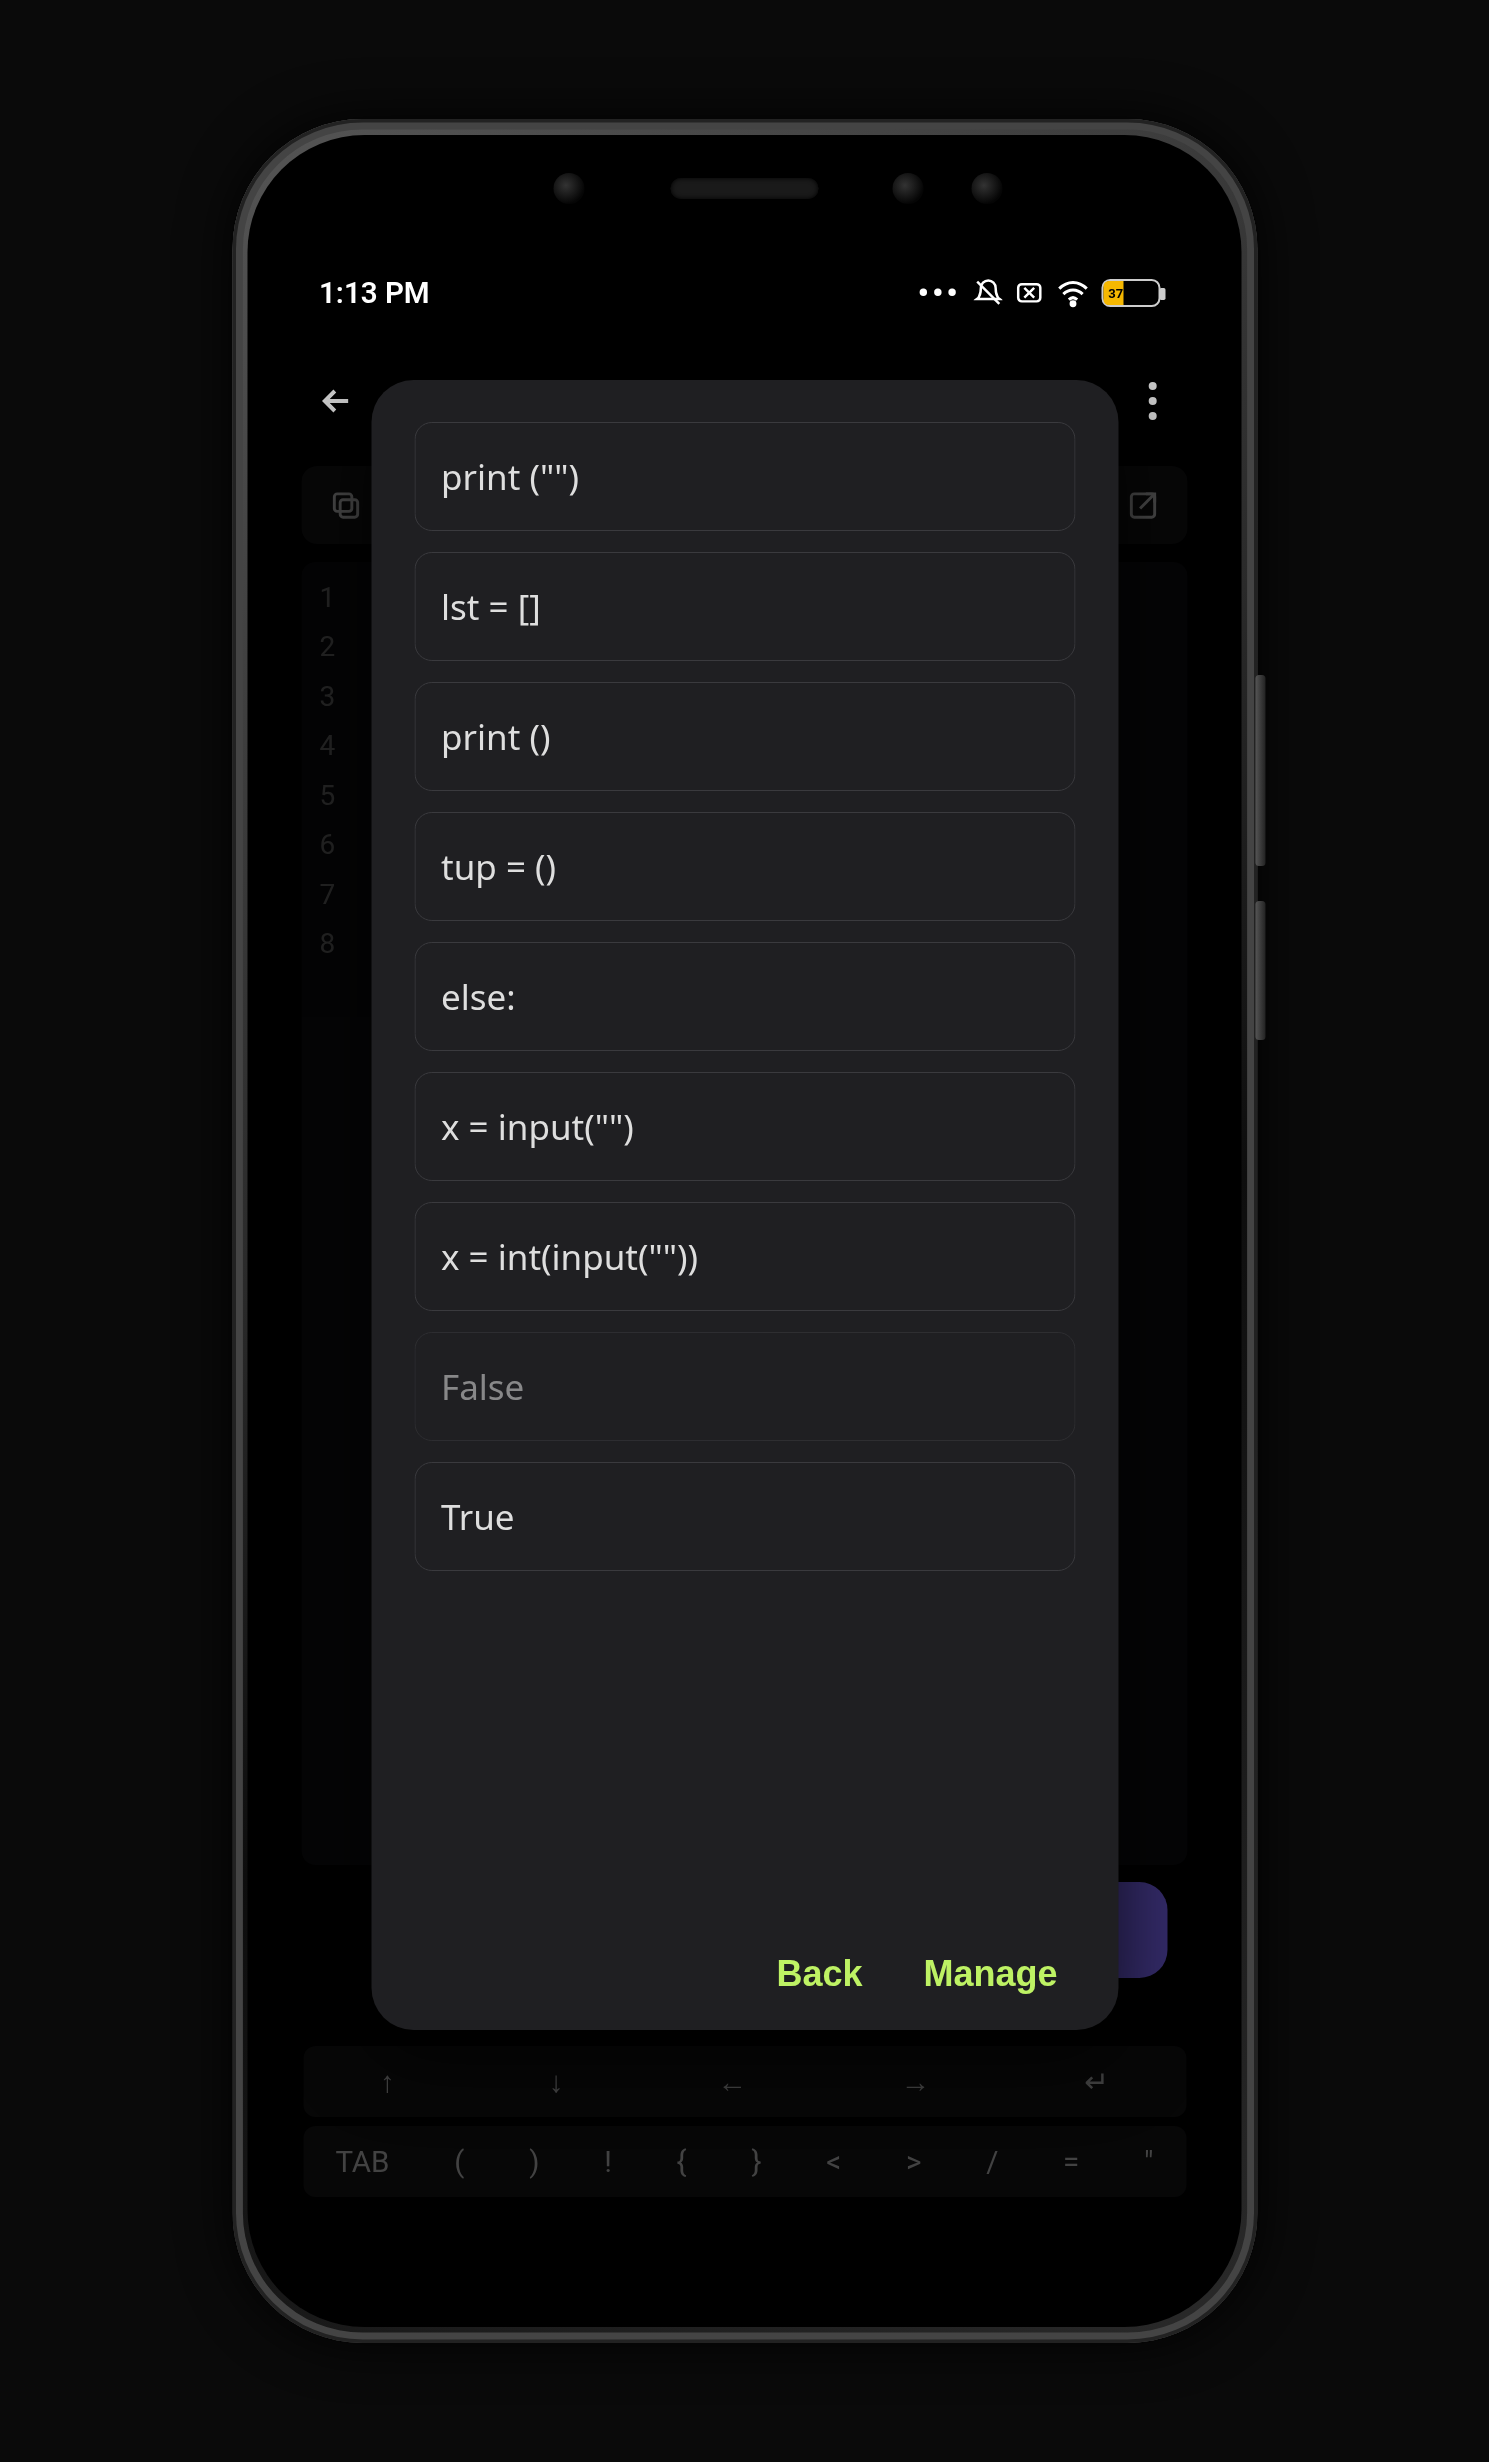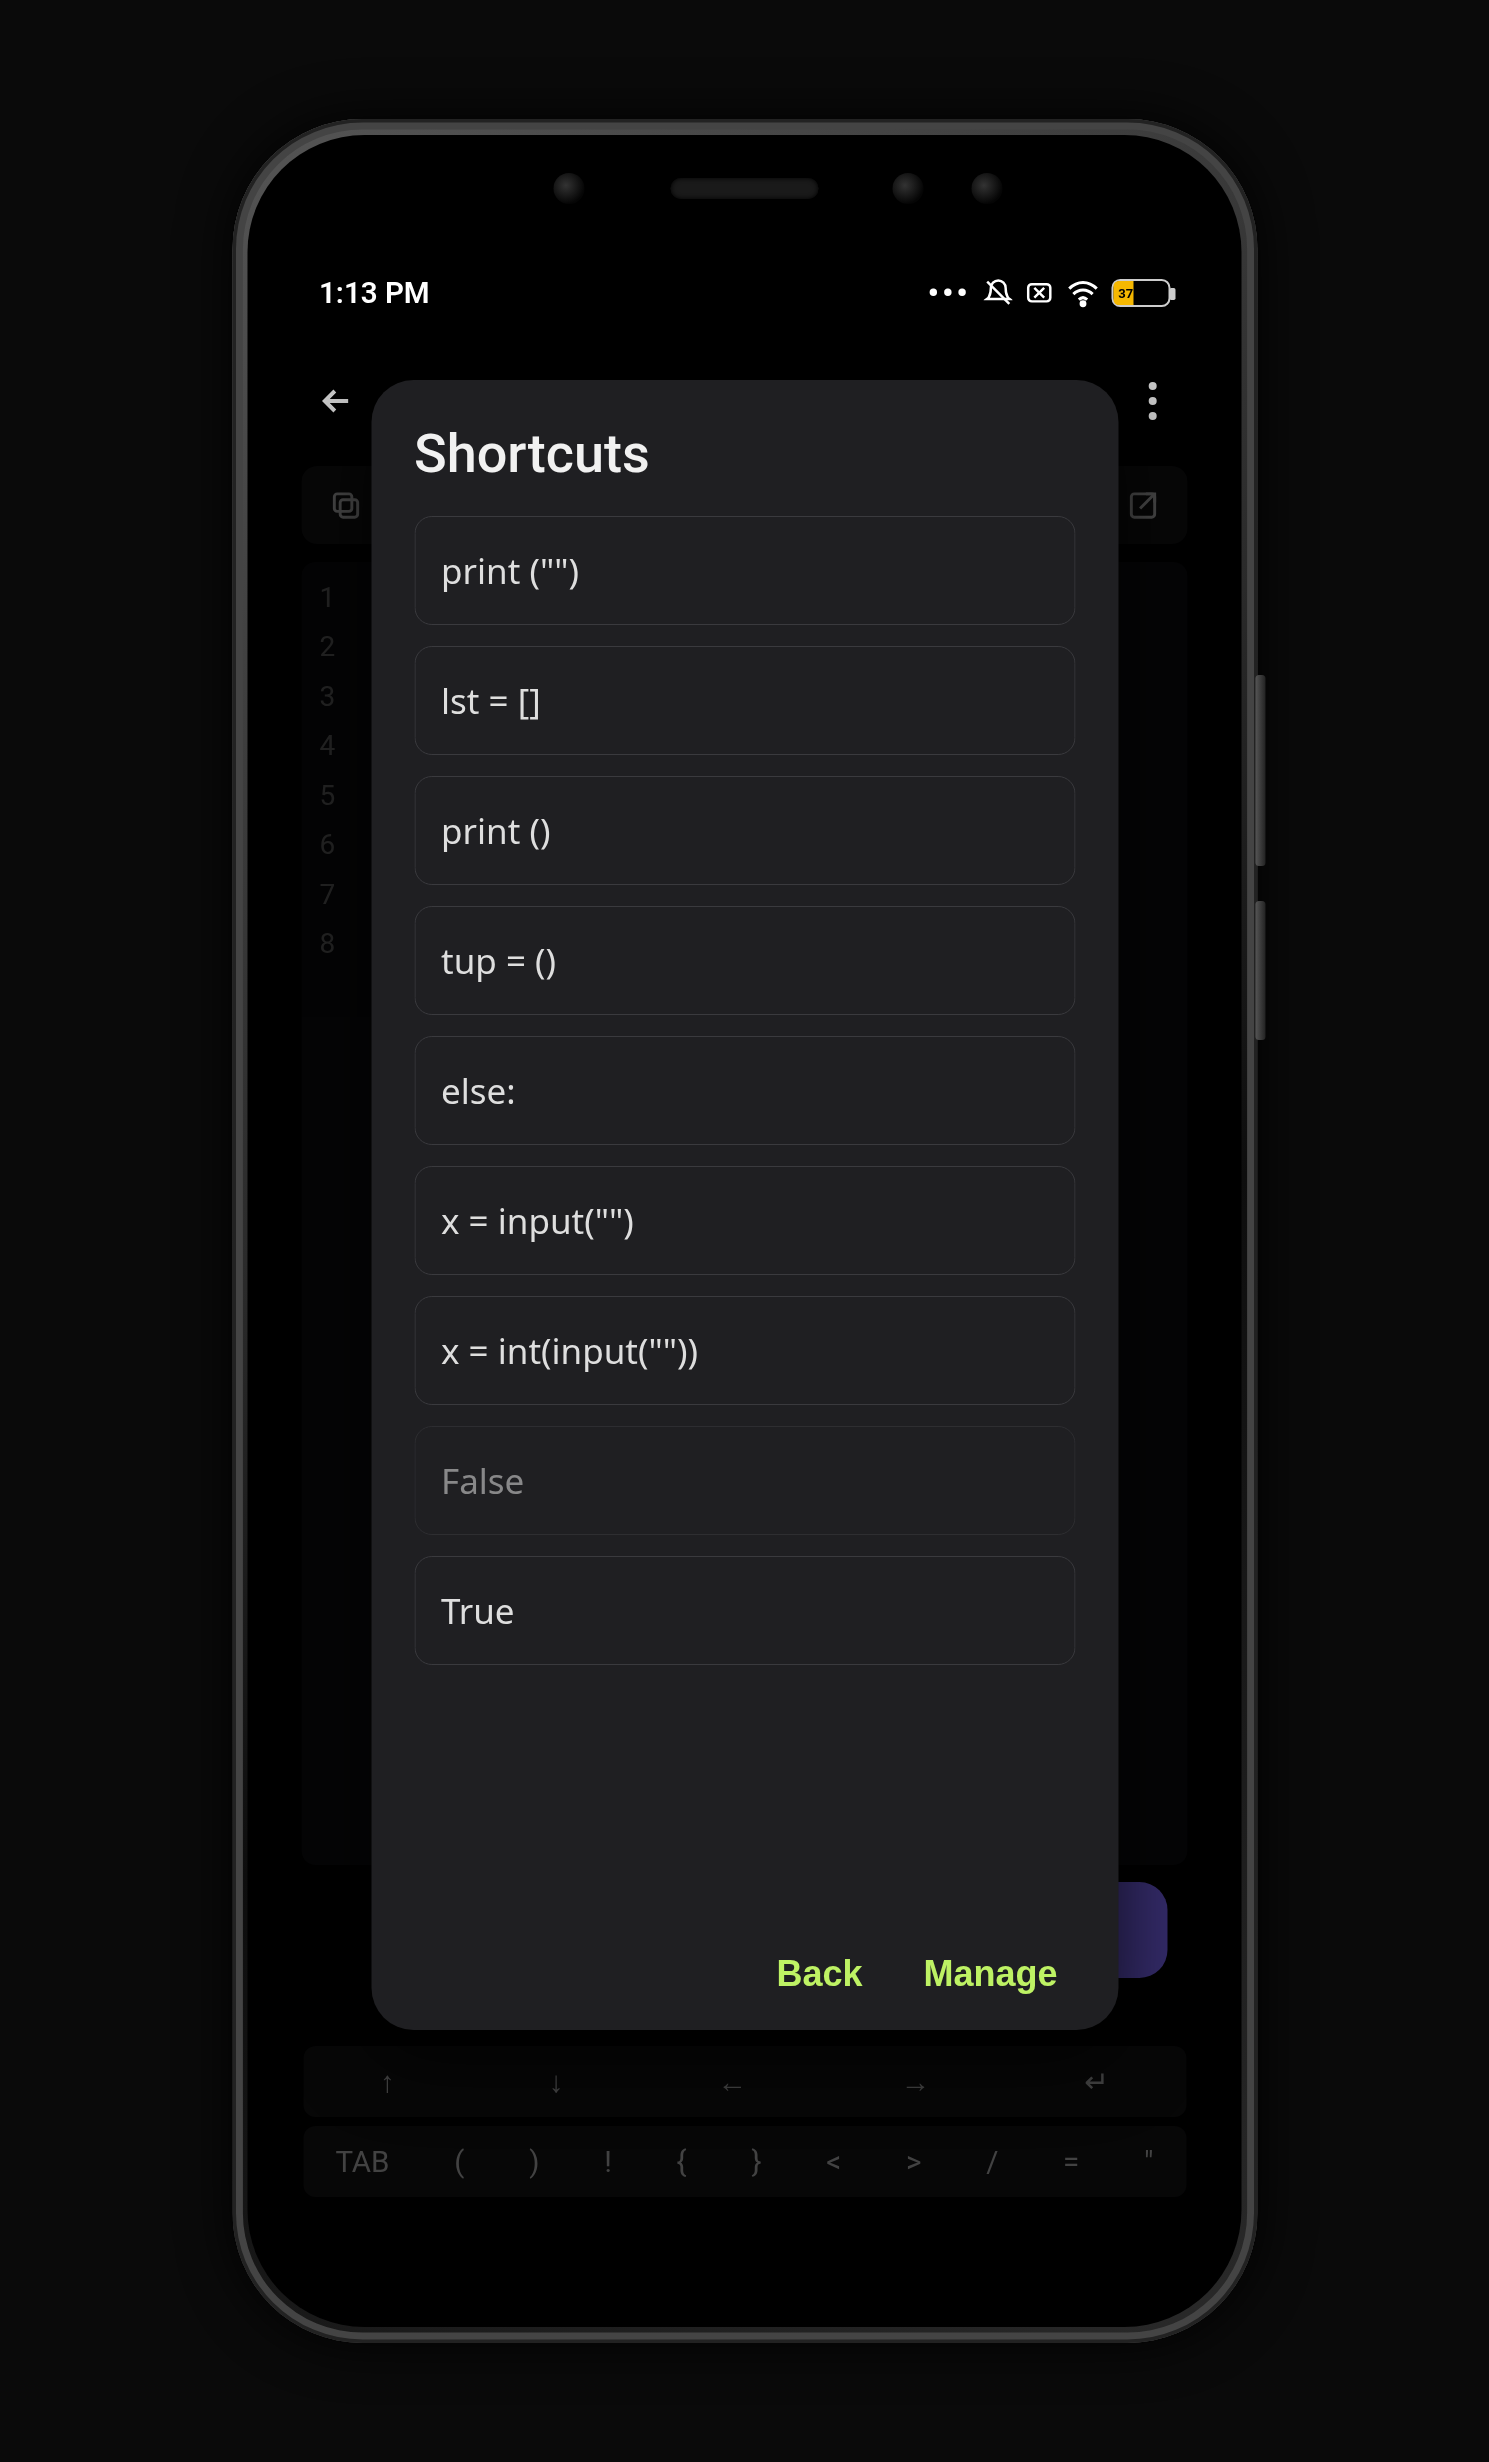"1:13 PM" .statusbar { right: 0 -> 10px }
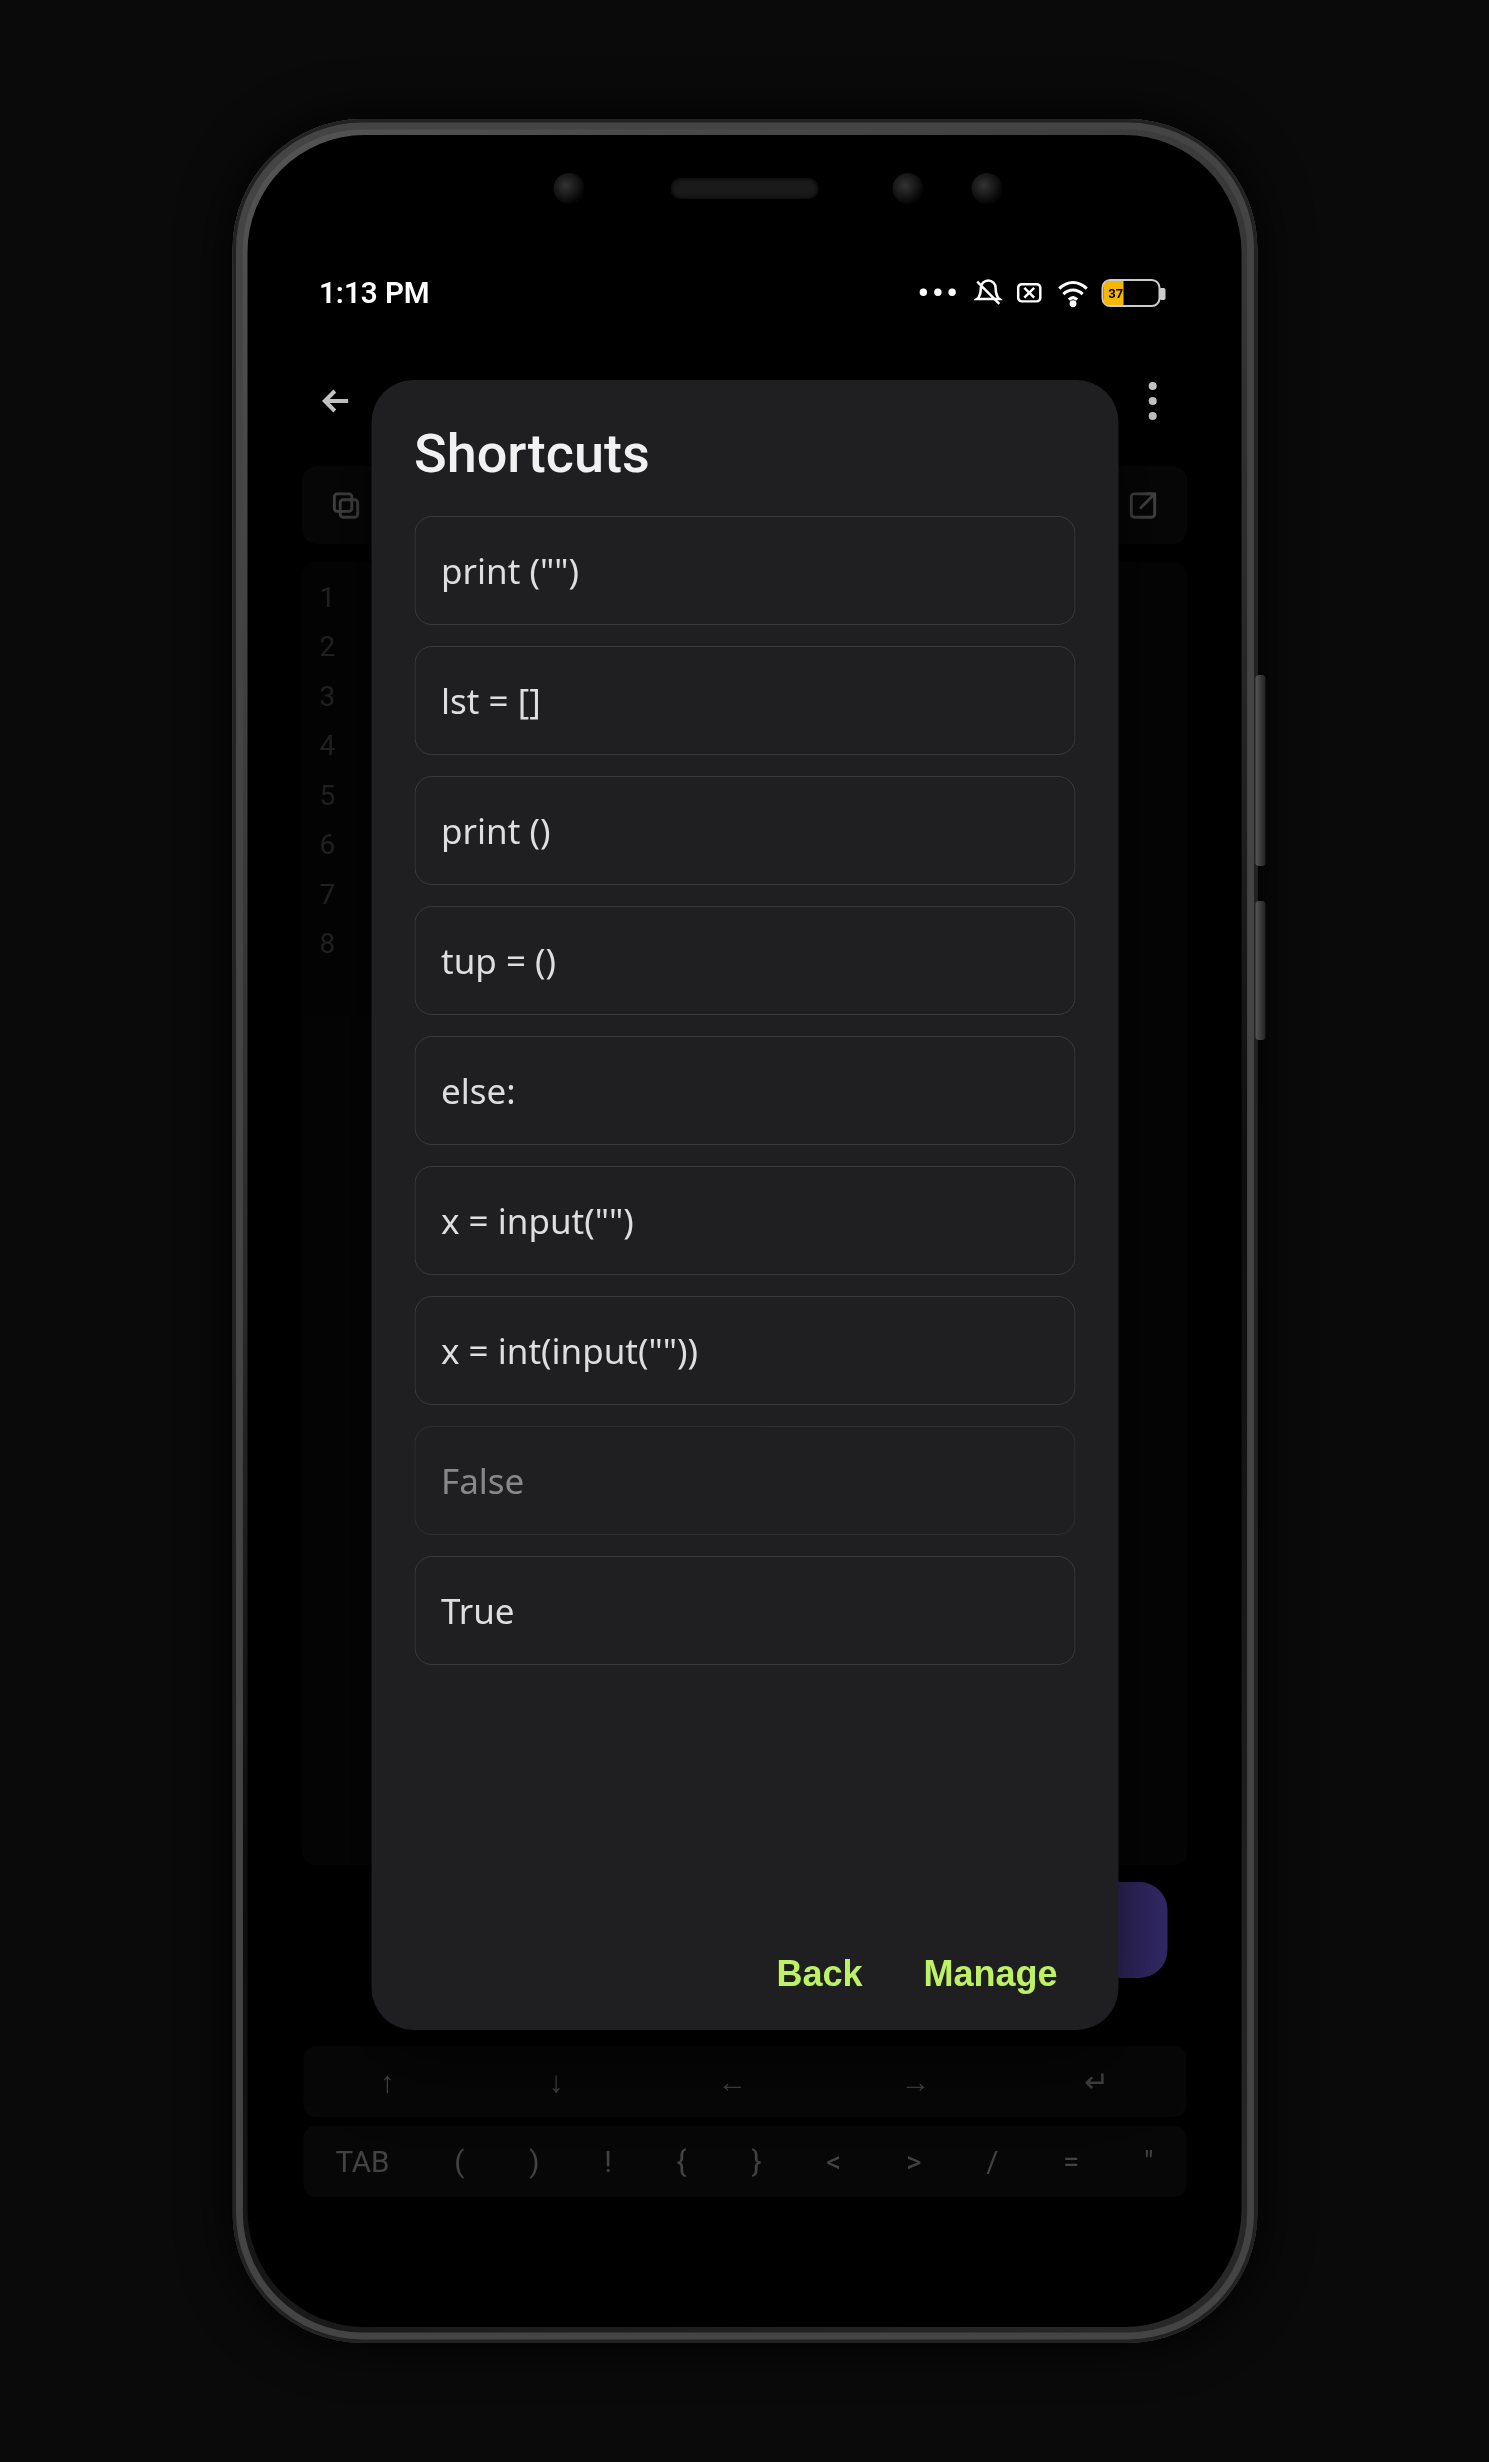"Shortcuts" div.modal-title { html: <div>Shortcuts</div> -> none }
